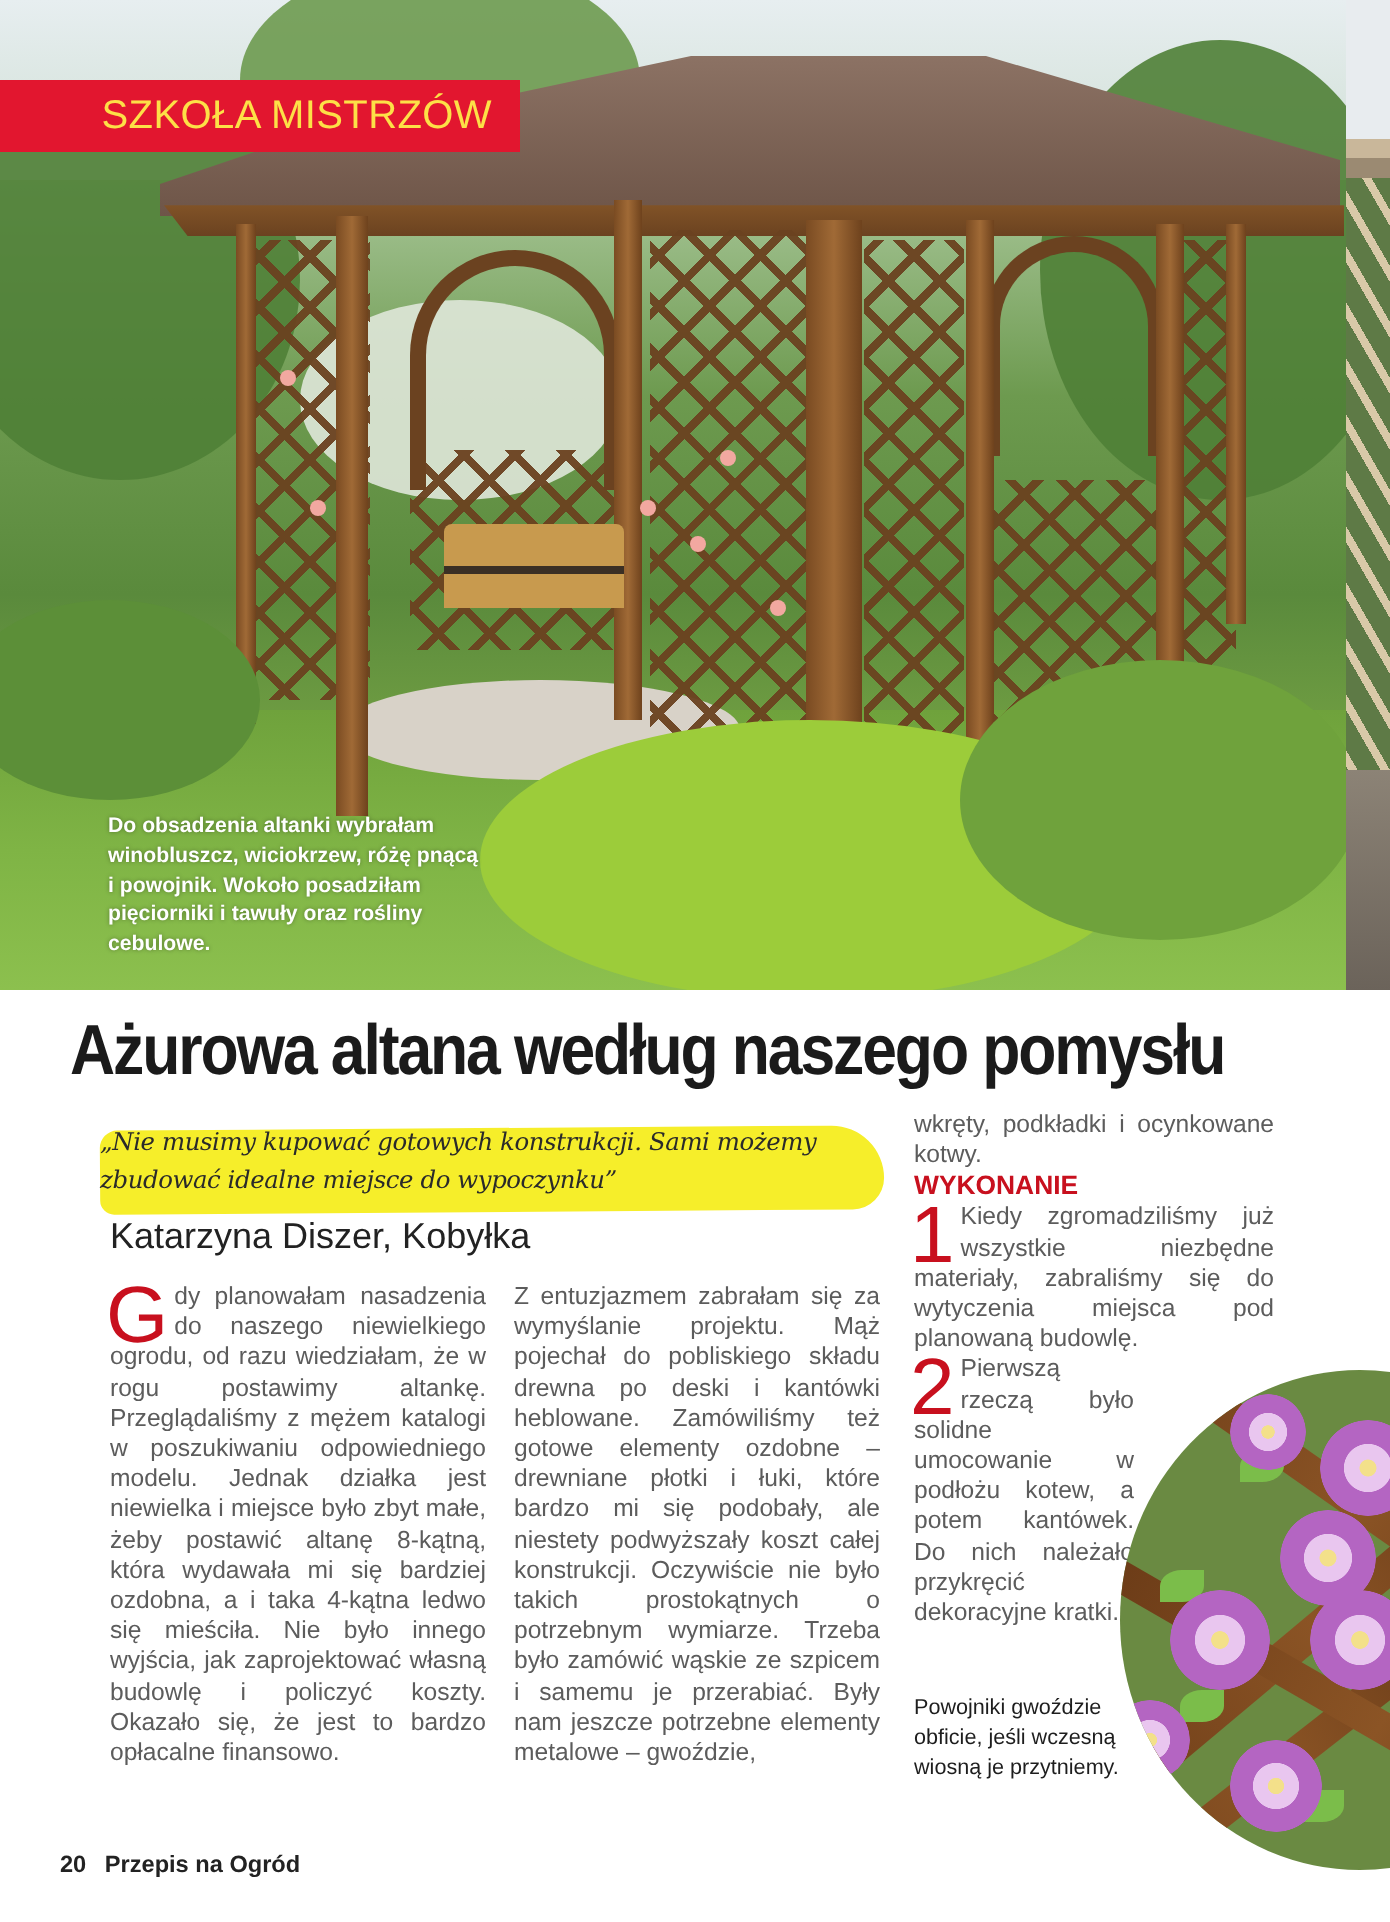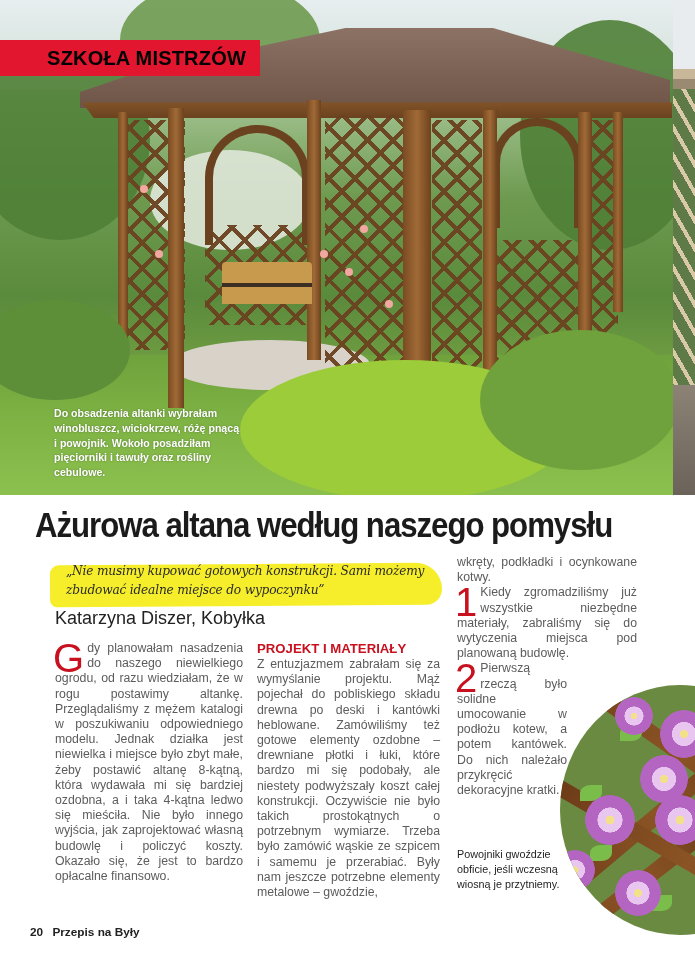"SZKOŁA MISTRZÓW" .badge span { color: #000000 -> #fde047; font-weight: 700 -> 400 }
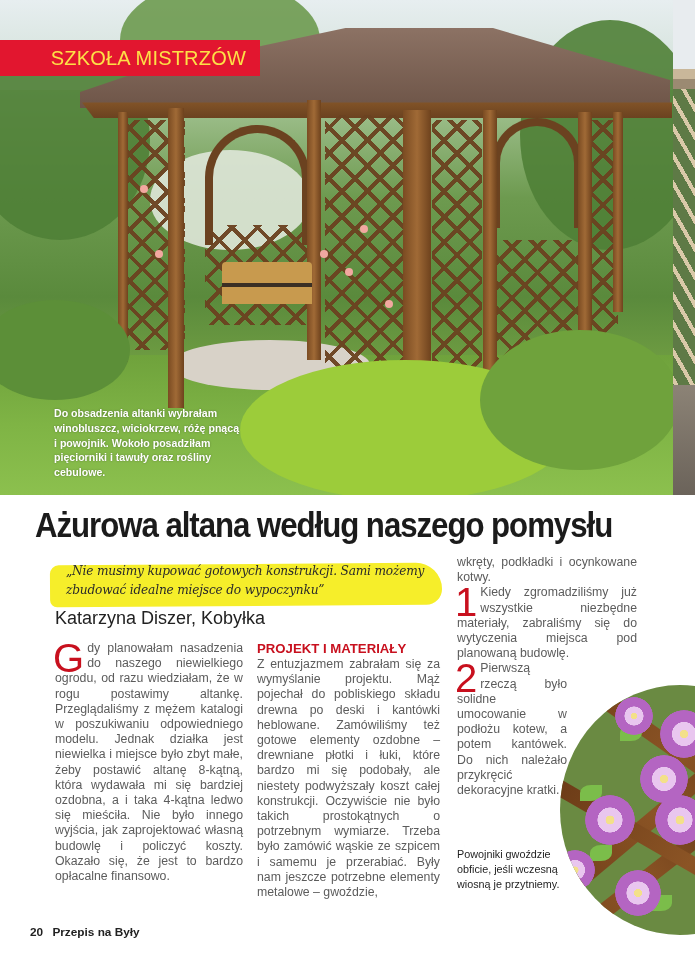"„Nie musimy kupować gotowych" .quote { padding-left: 16px -> 0 }
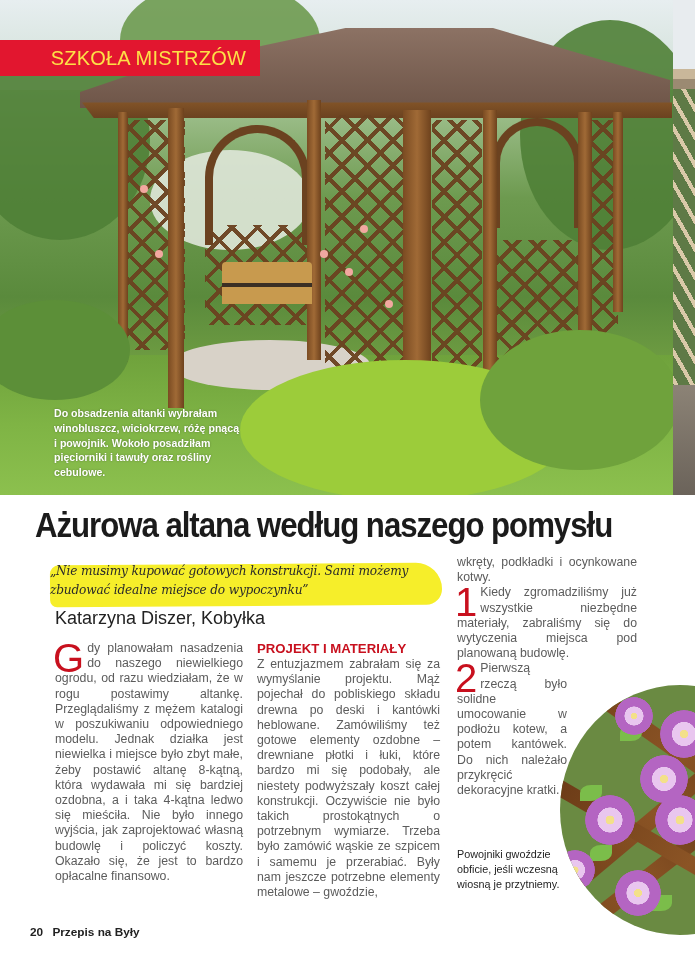"WYKONANIE" span.section-title { html: none -> <span>WYKONANIE</span> }
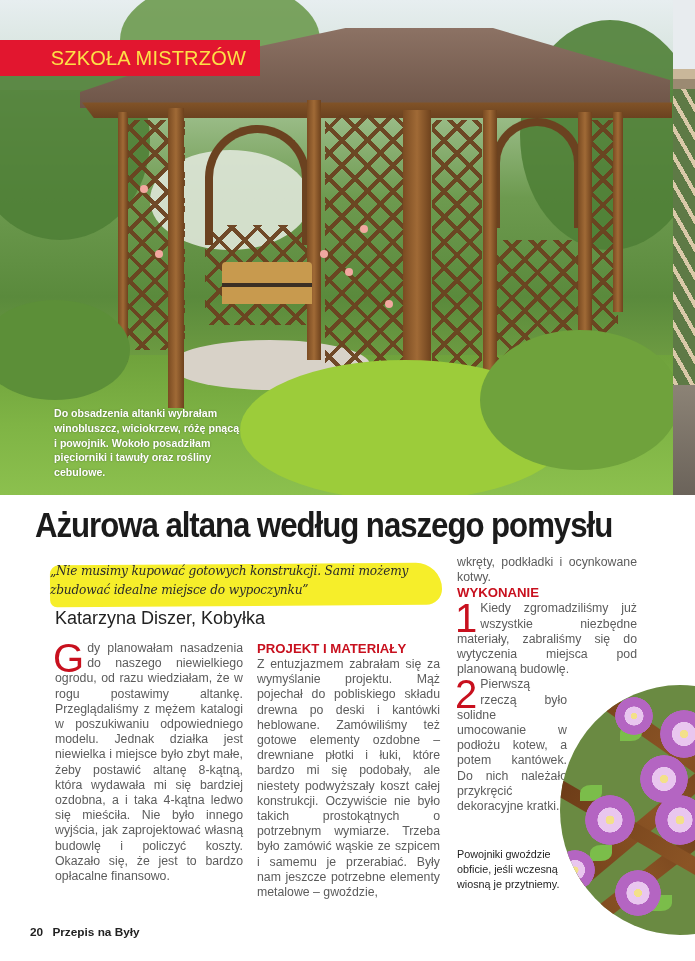"PROJEKT I MATERIAŁY" span.section-title { html: <span>PROJEKT I MATERIAŁY</span> -> none }
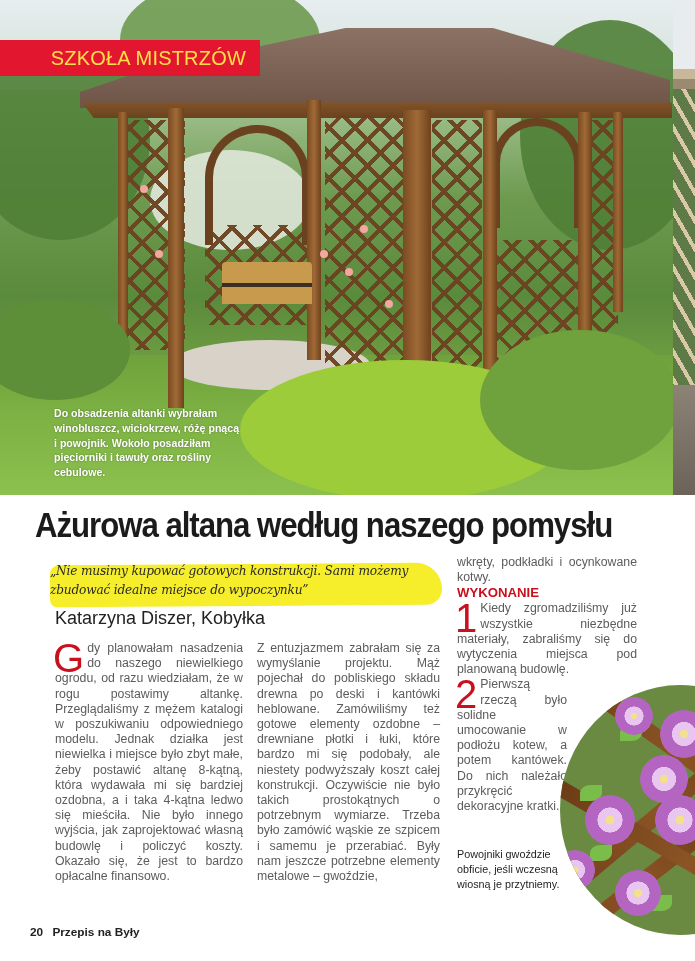"Przepis na Były" span { text: Były -> Ogród }
